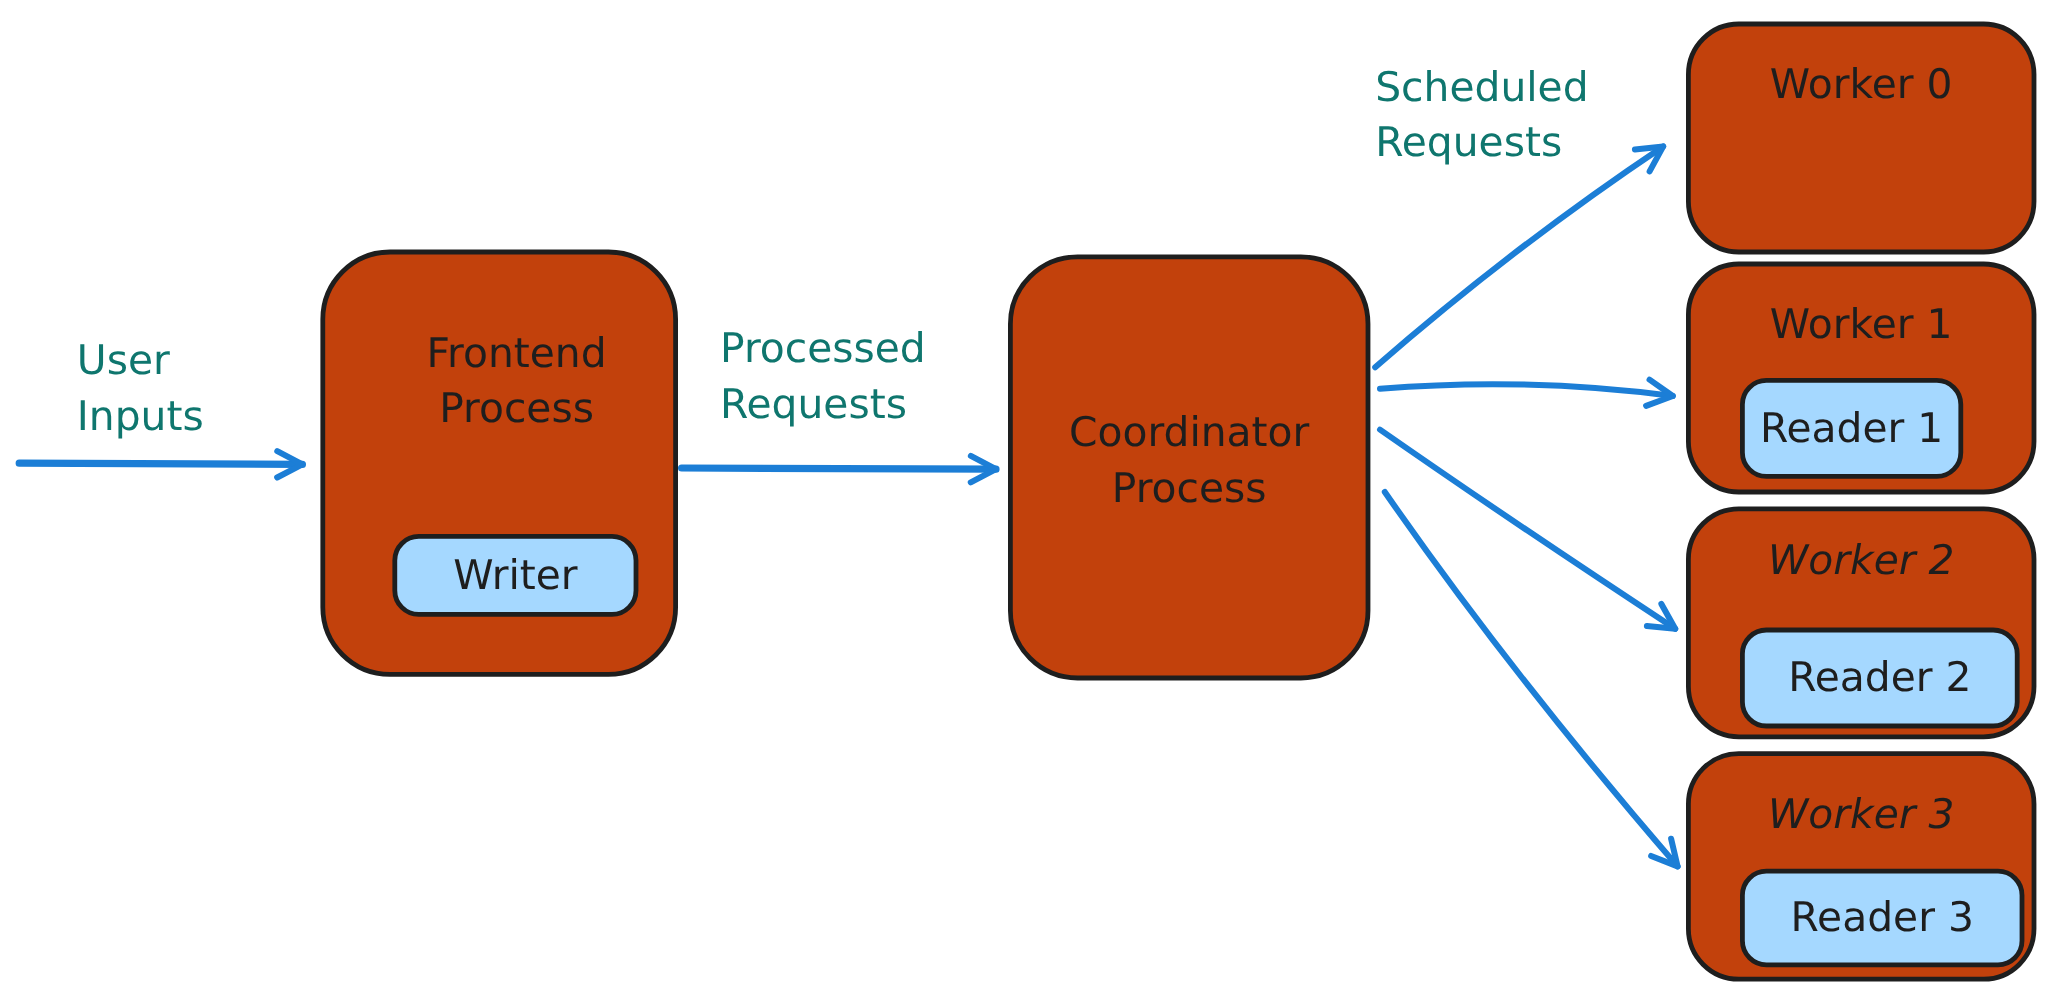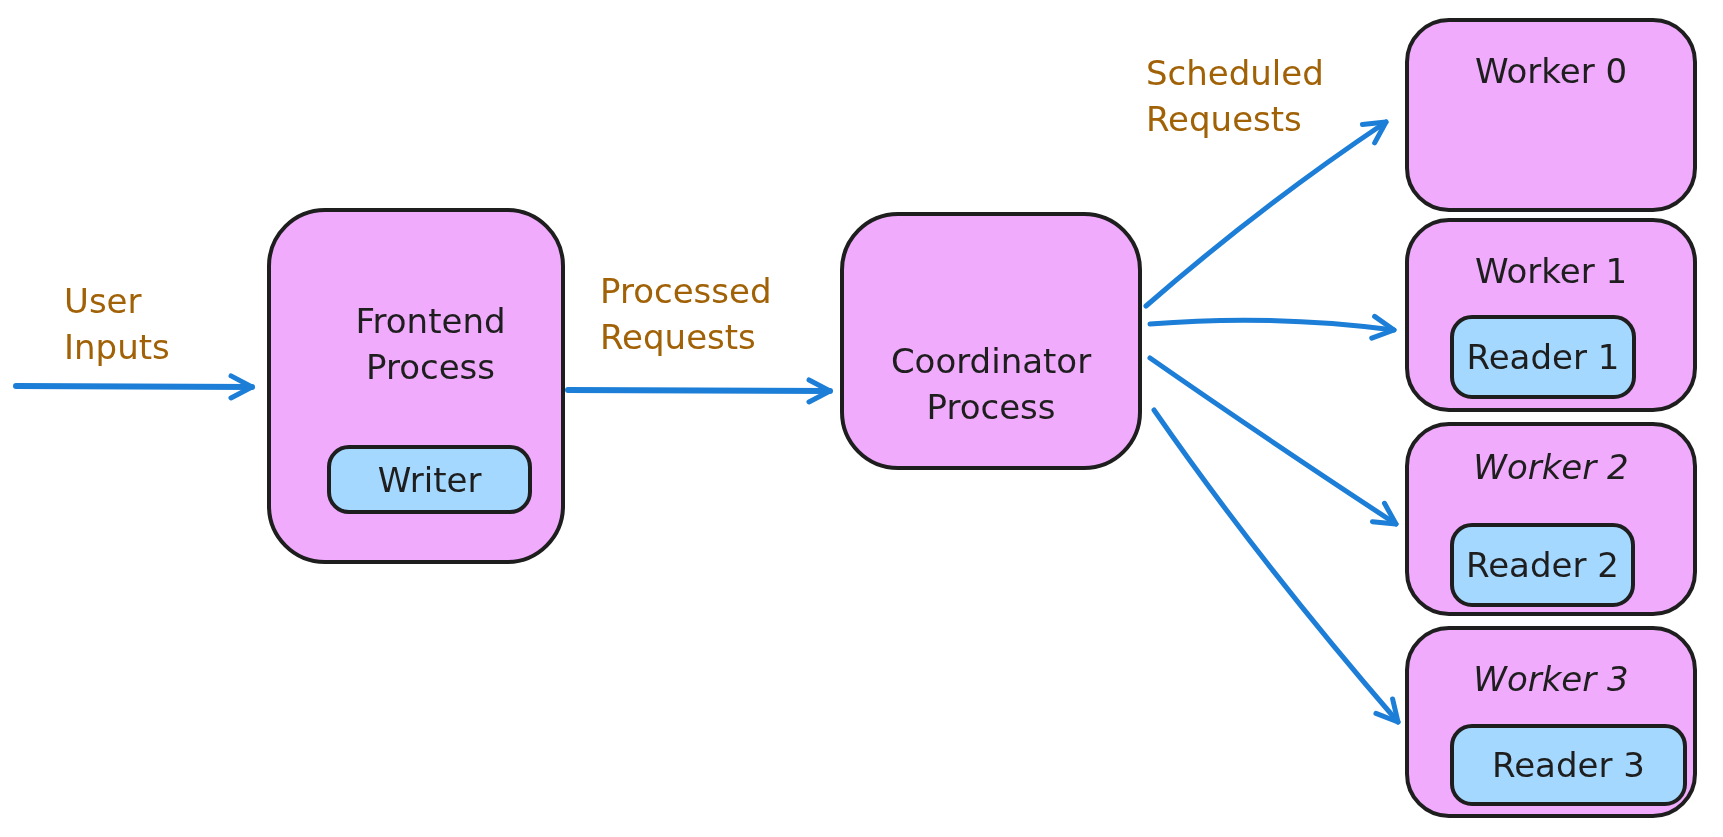"Scheduled" .annotation { color: #a16207 -> #0f766e }
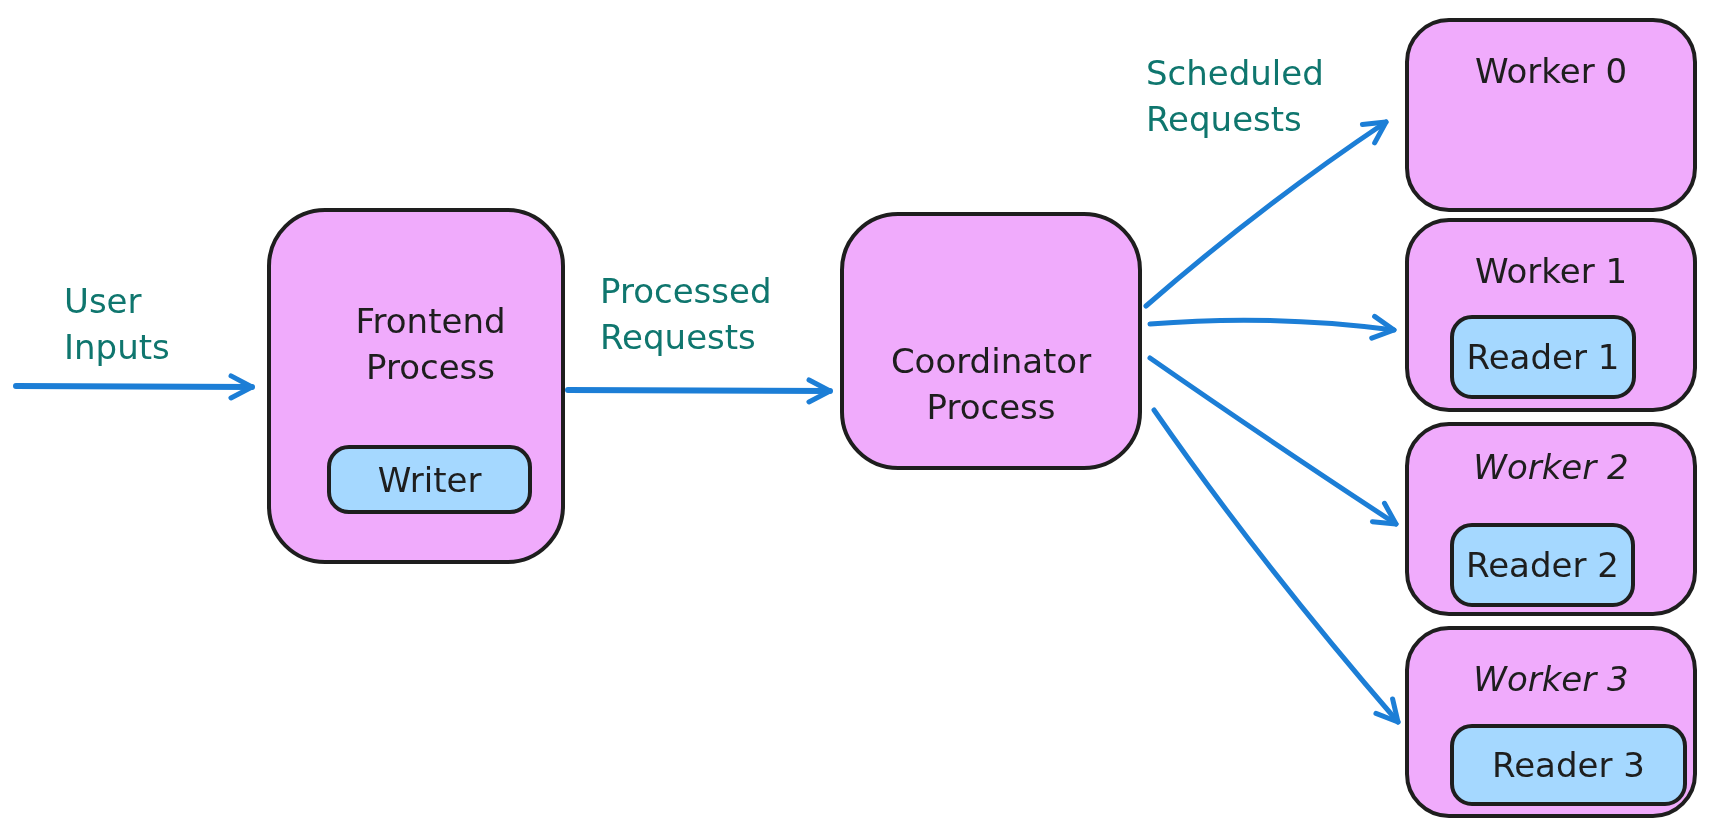"Worker 0" .node { background: #f0abfc -> #c2410c }
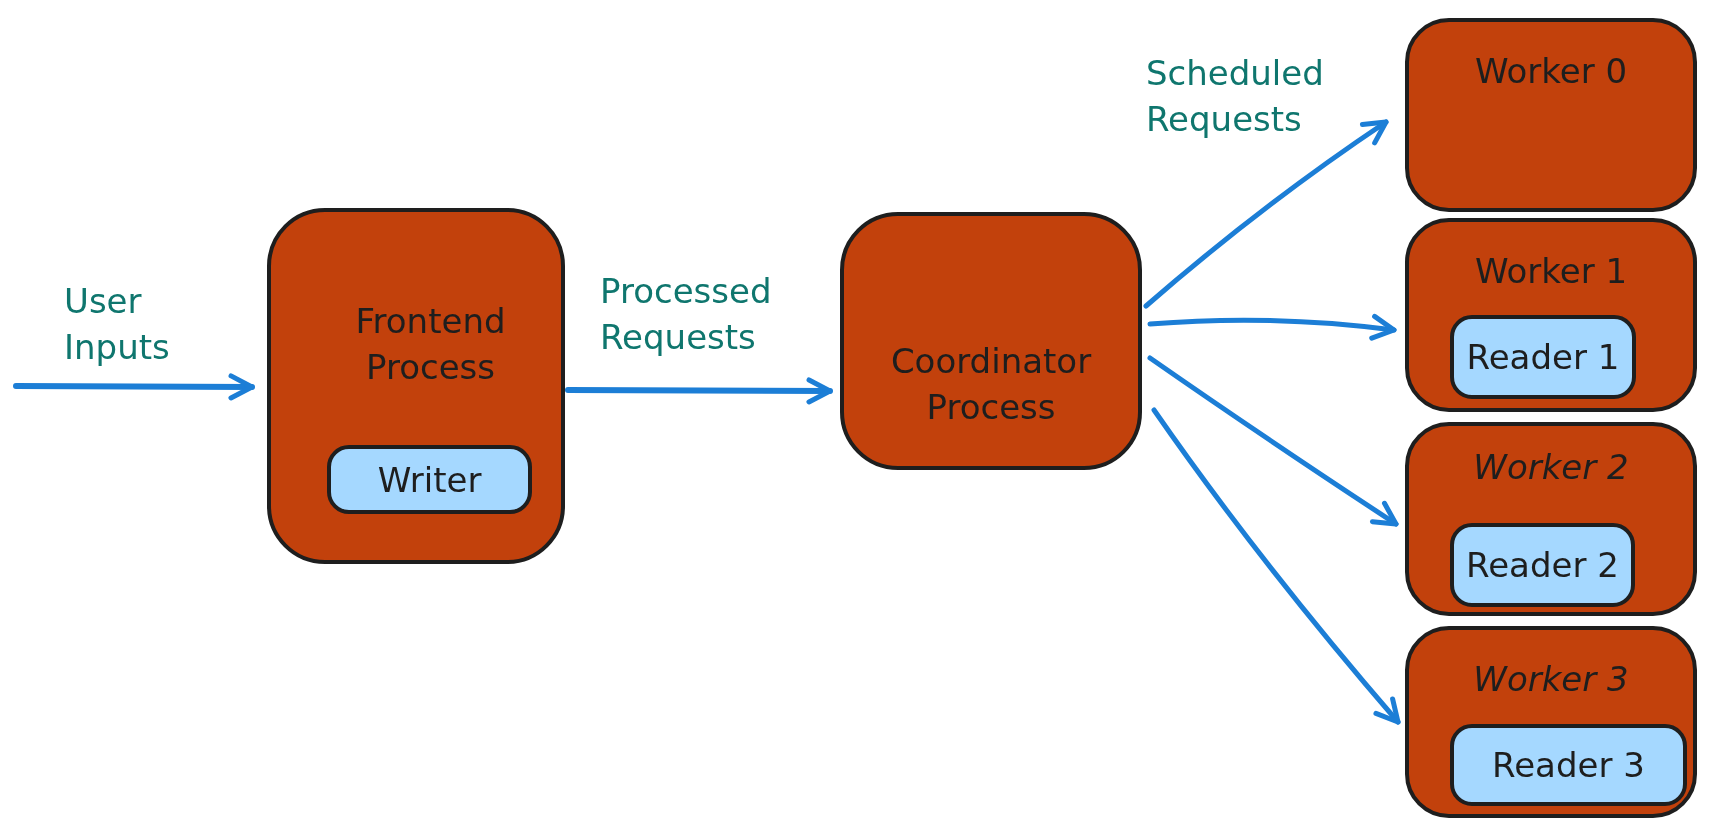"Frontend" div.label { top: 86px -> 60px }
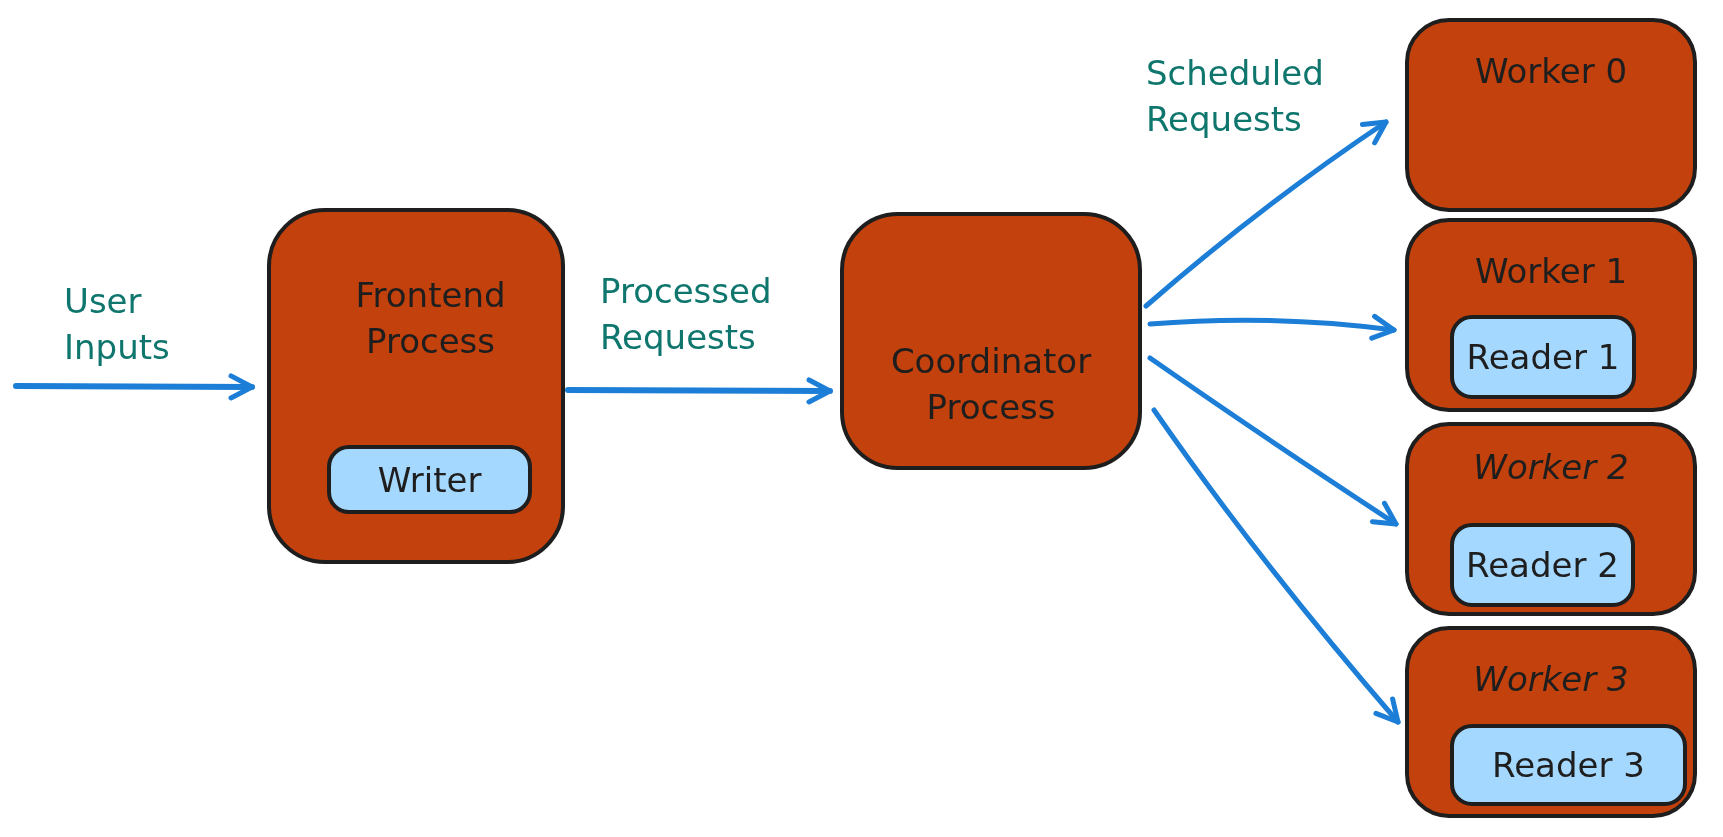"Coordinator" div.node { height: 258px -> 355px }
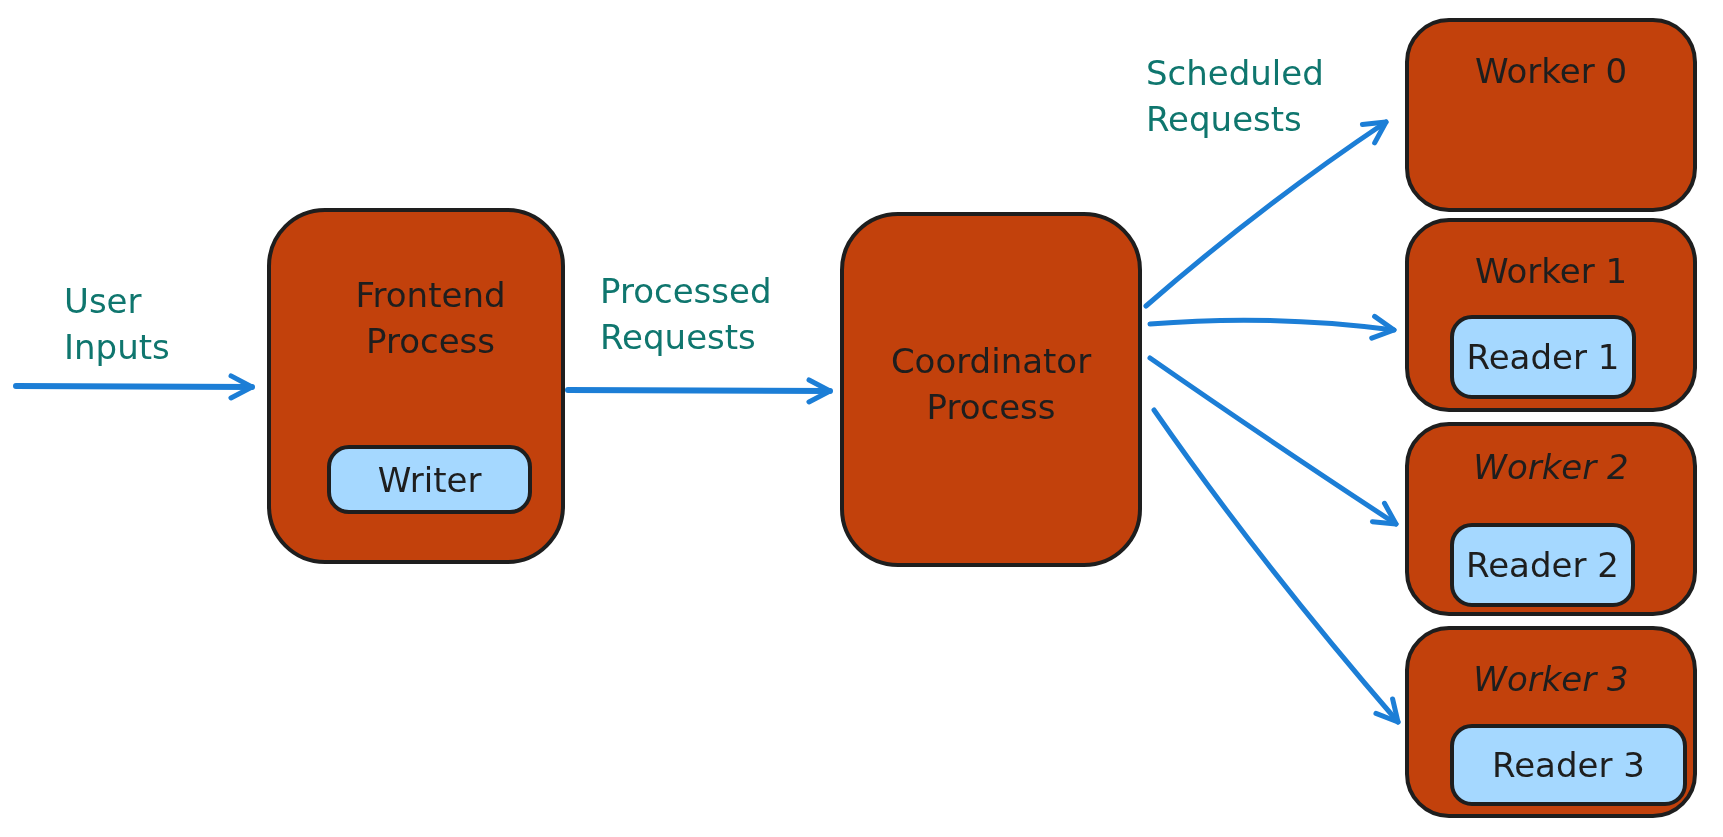"Reader 2" div.node { width: 185px -> 233px }
